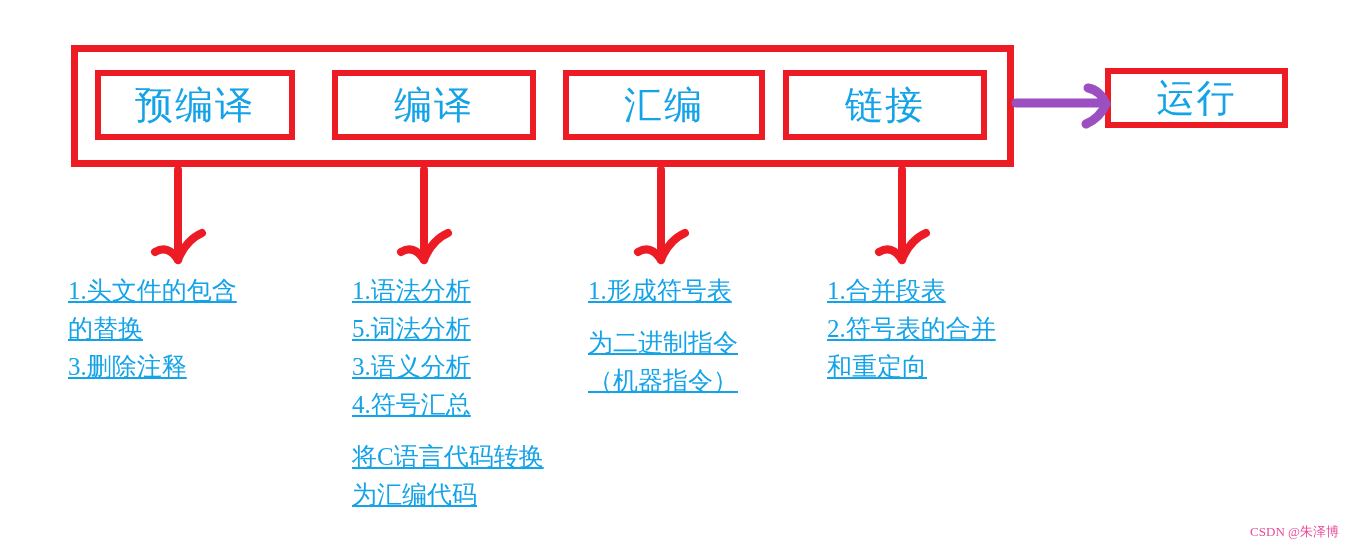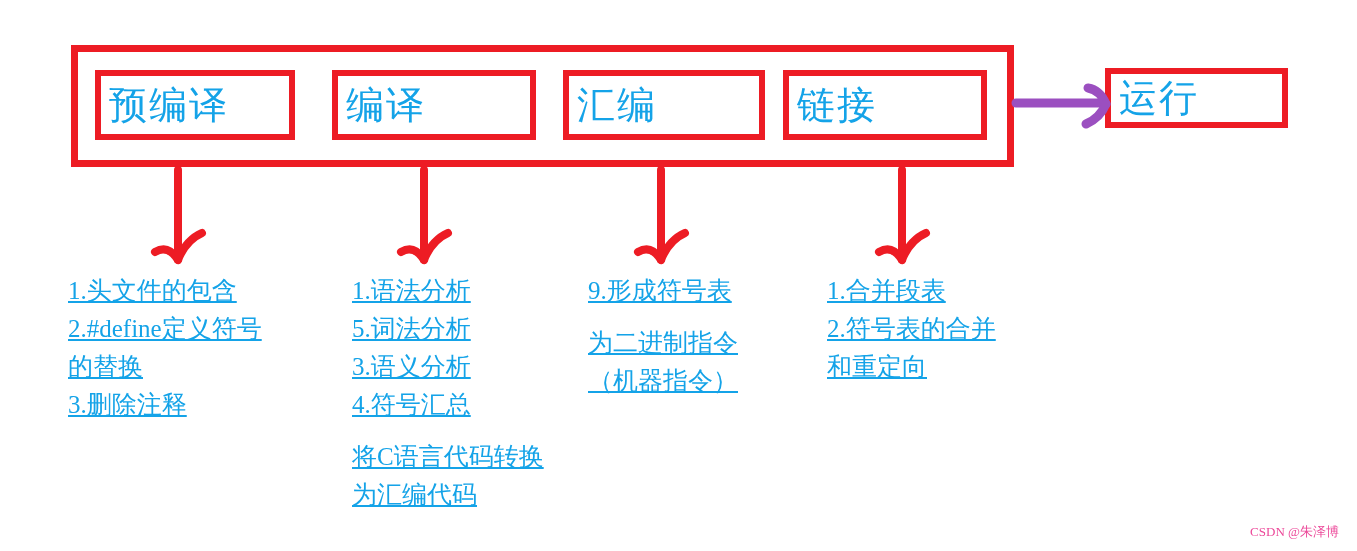"预编译" .stage-box { justify-content: flex-start -> center; padding-left: 8px -> none }
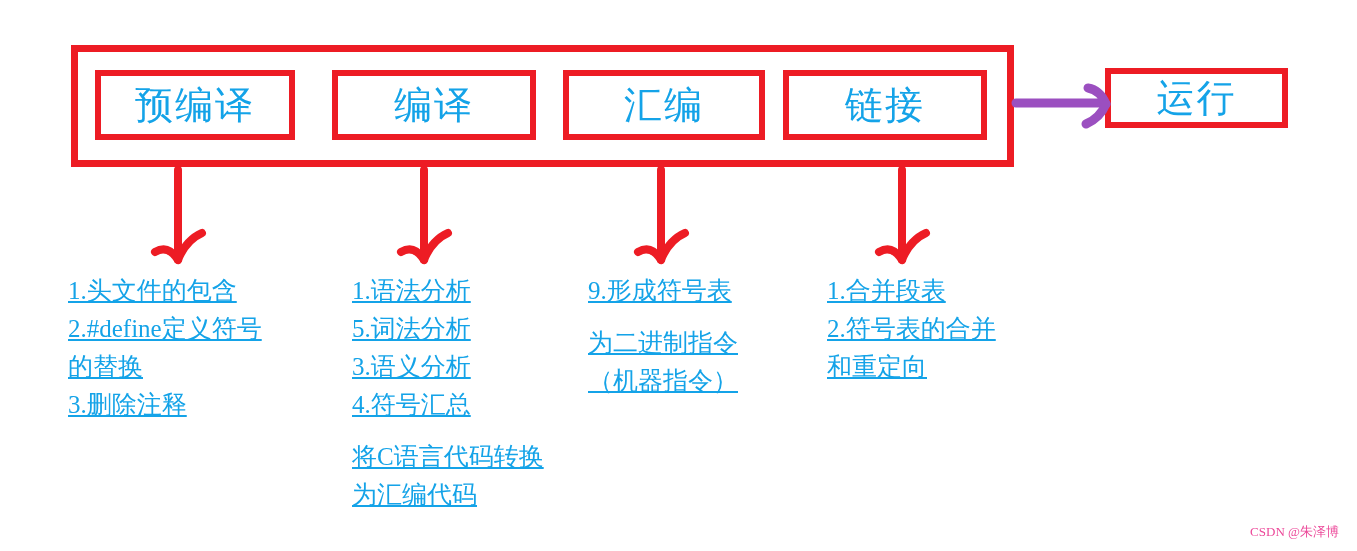"9.形成符号表" span.desc-line { text: 9 -> 1 }
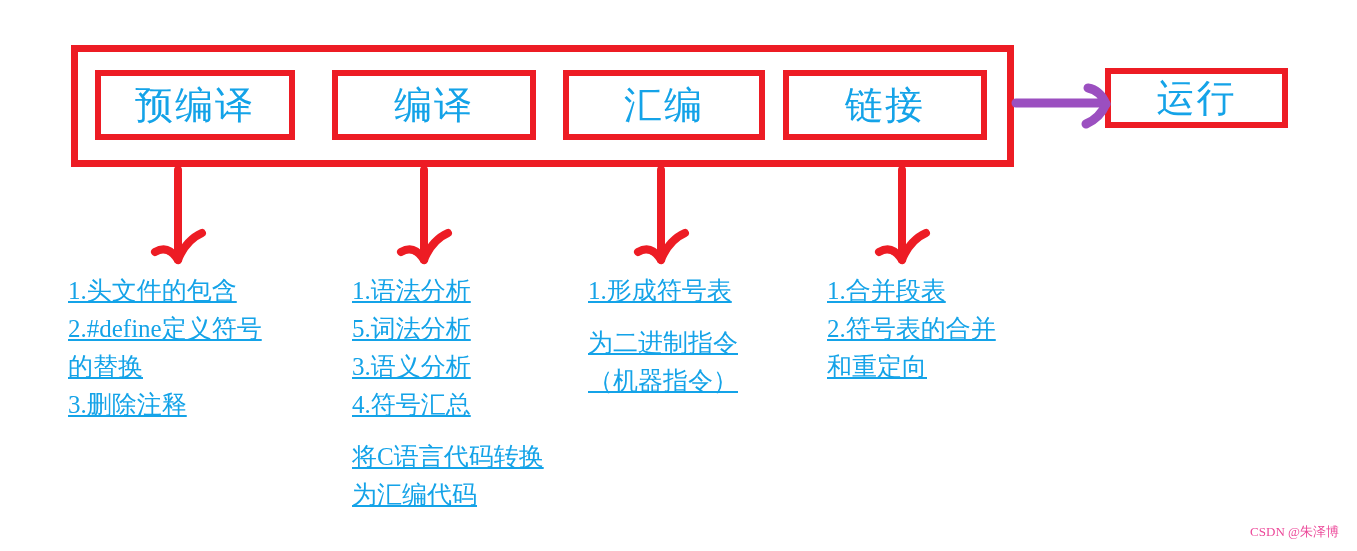"2.#define定义符号" span.desc-line { html: <span>2.#define定义符号</span> -> none }
